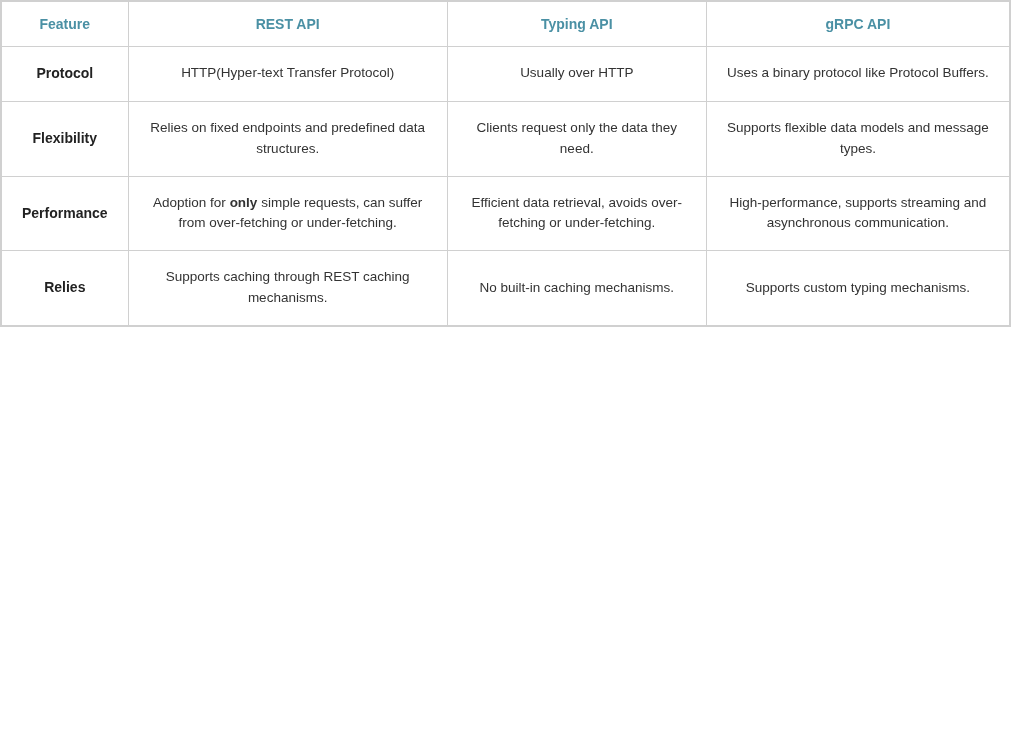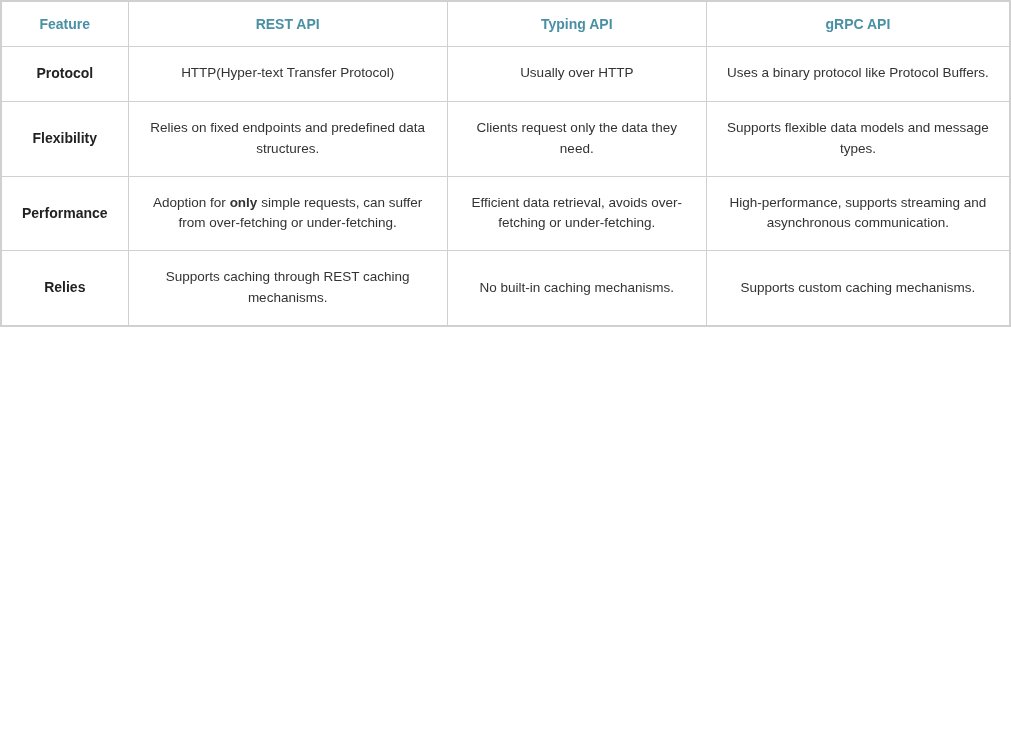"Supports custom caching mechanisms." td { text: caching -> typing }
